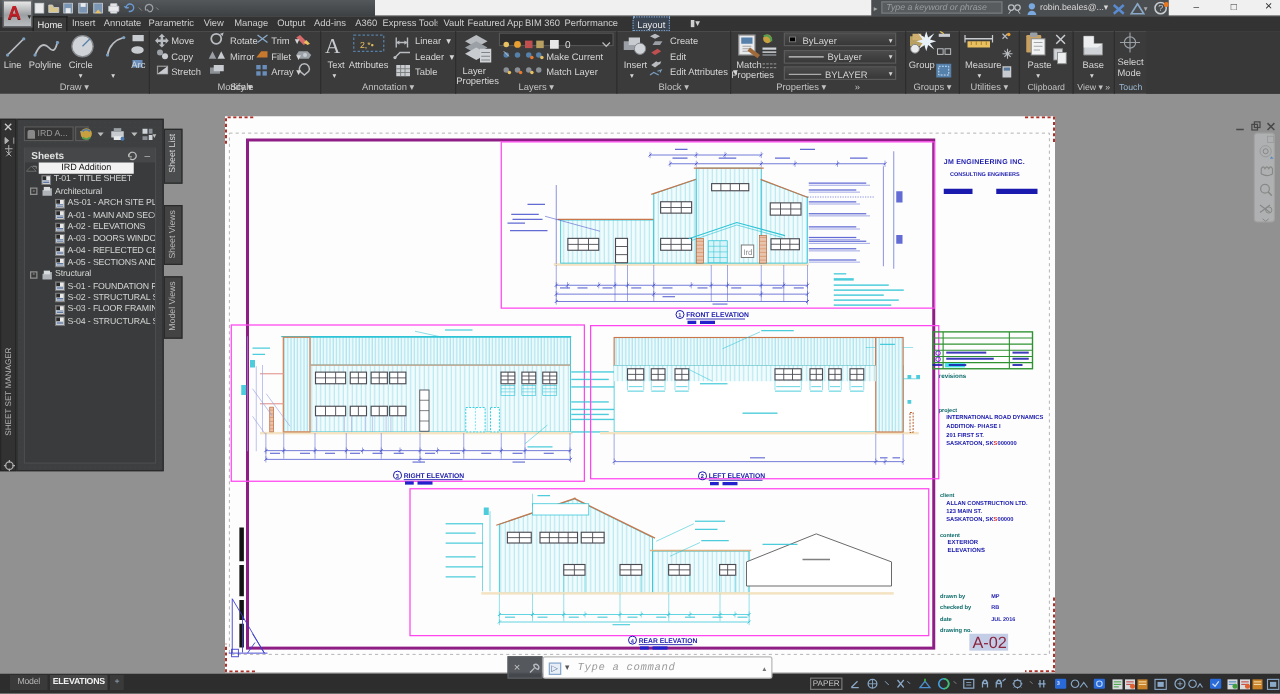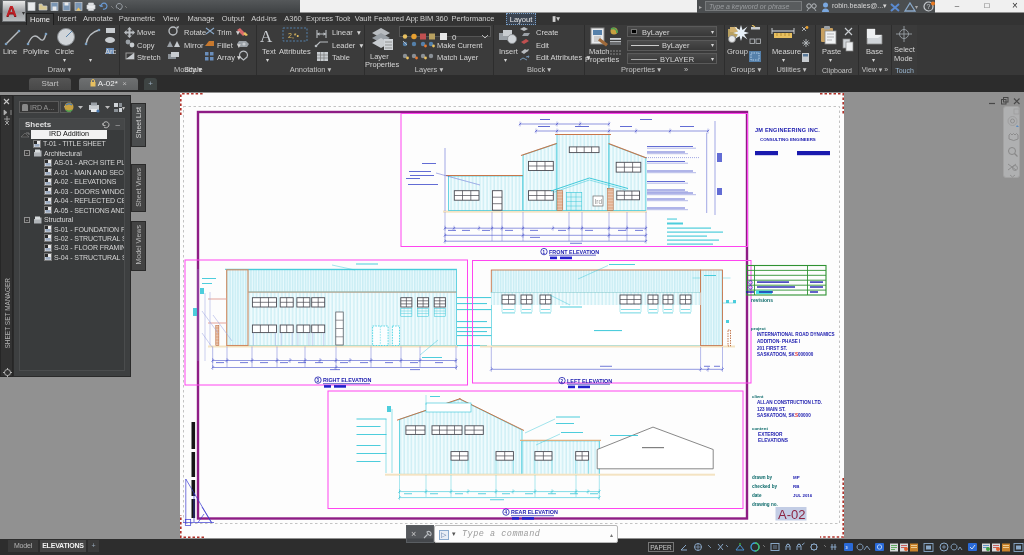"Start" div { html: <div> <div>Start</div> <div><svg> <rect></rect> <path></path> </svg> A-02* &nbsp;<span>×</span></div> <div>+</div> </div> -> none }
